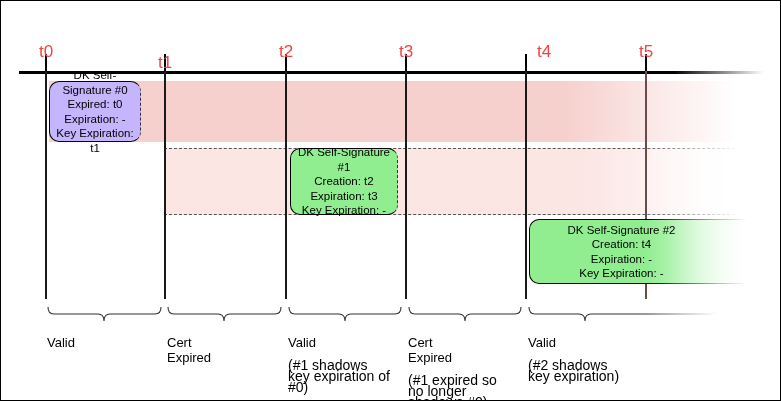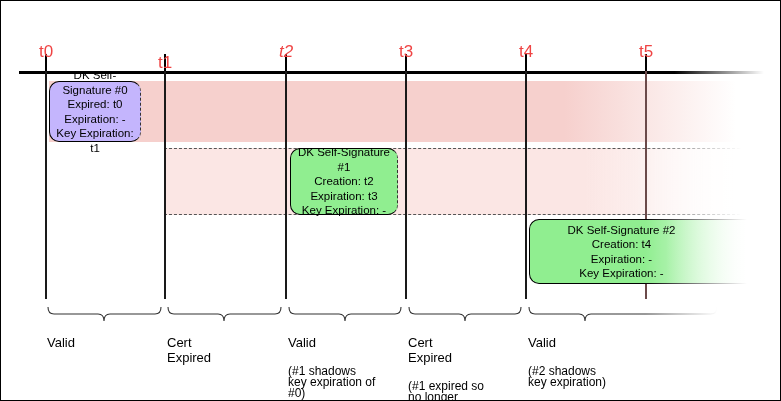"t2" div.tick-label { font-style: italic -> none }
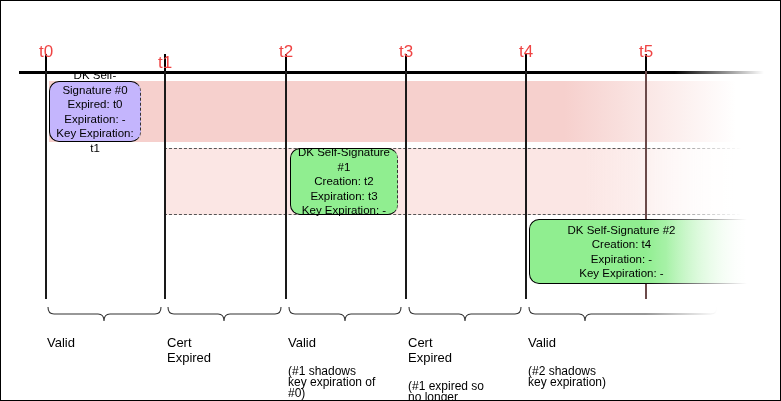"t4" div.tick-label { left: 525px -> 543px }
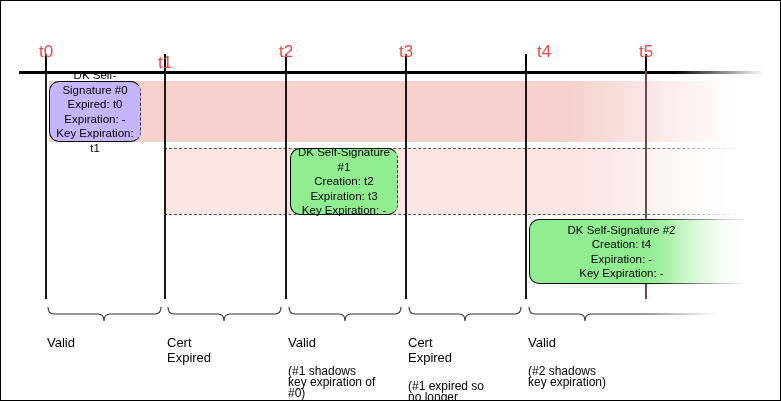"(#1 shadows" .period-note { font-size: 12px -> 14px; margin-top: 16px -> 10px }
